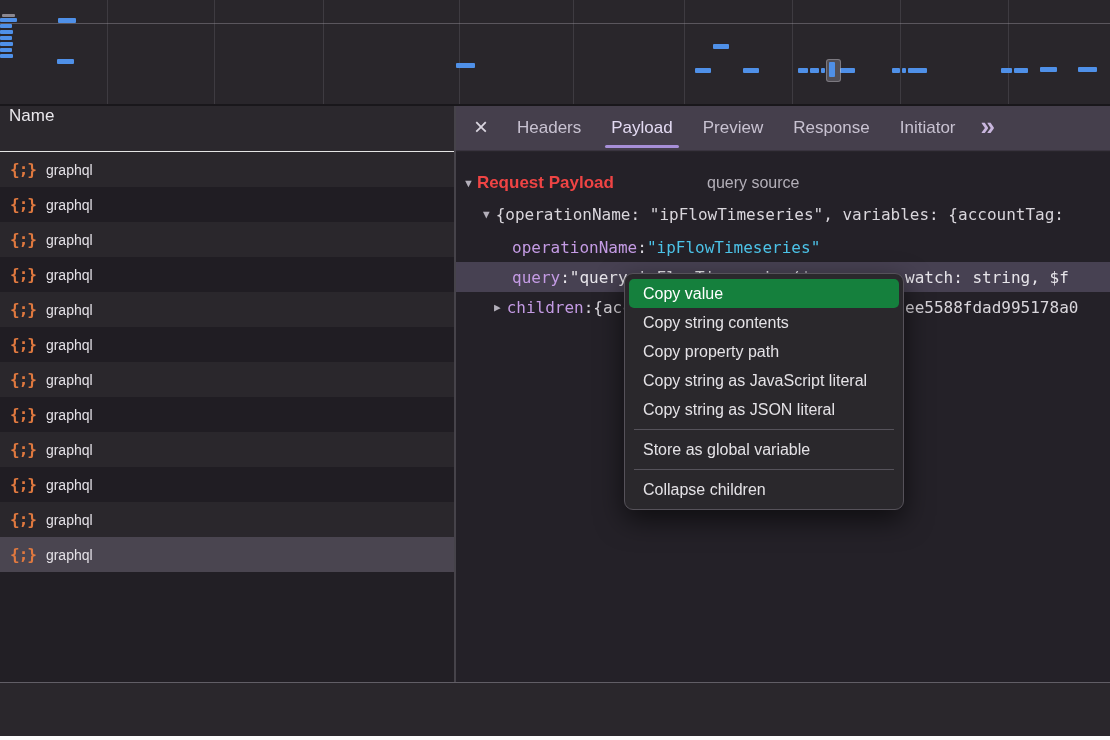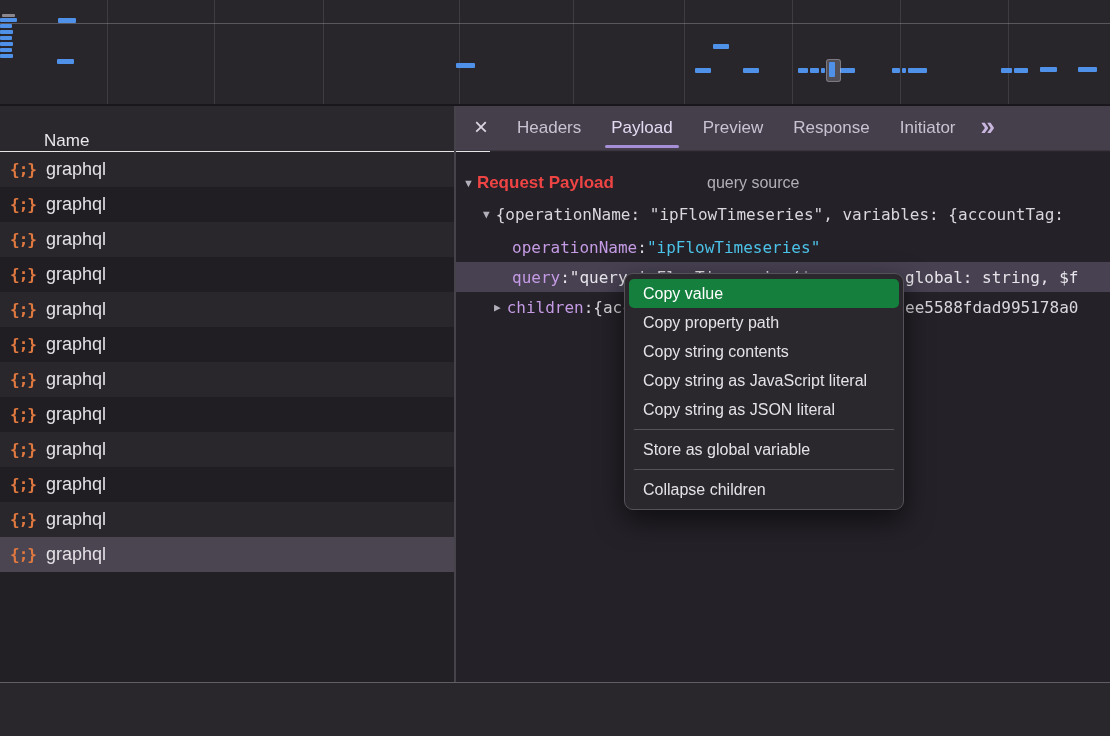"Name" .name-header { align-items: flex-end -> flex-start; padding-left: 35px -> none }
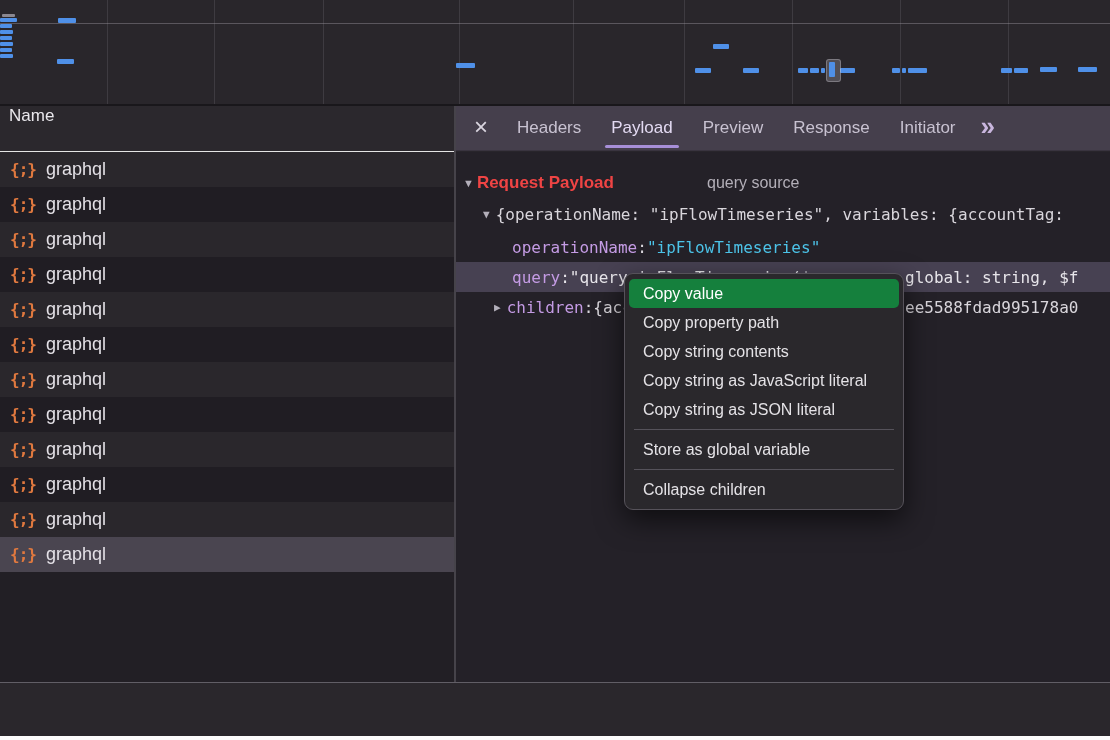"graphql" .req-label { font-size: 18px -> 14px }
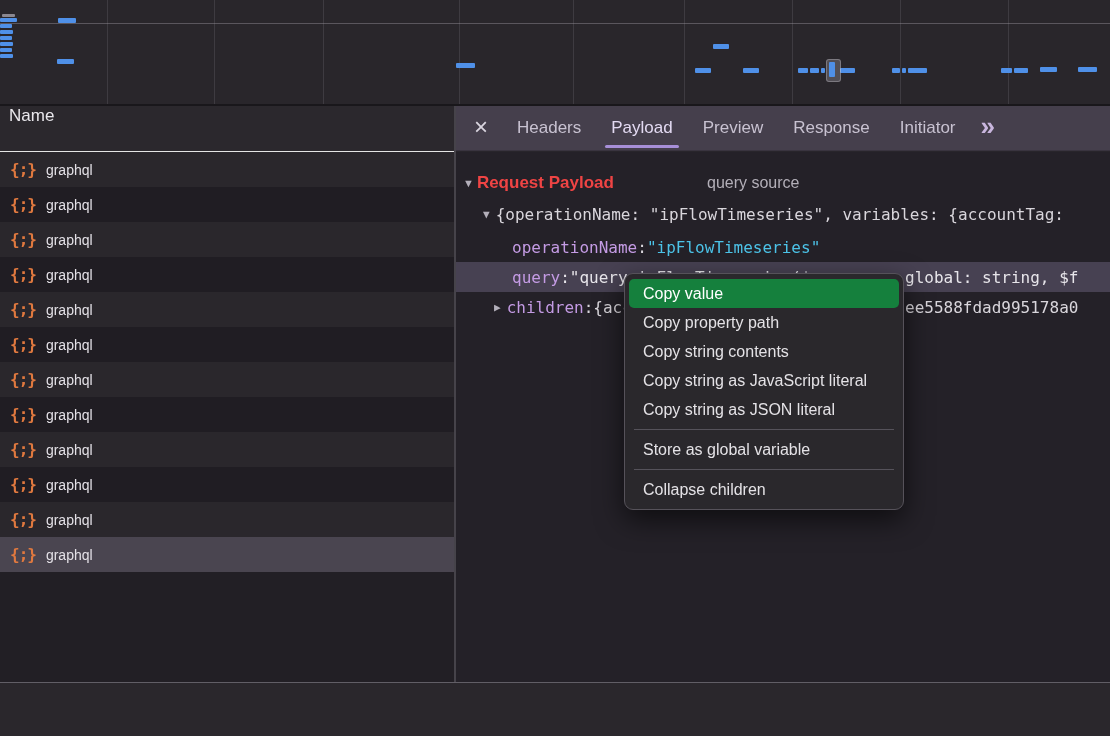"global: string, $f" span.abs-seg { text: global -> watch }
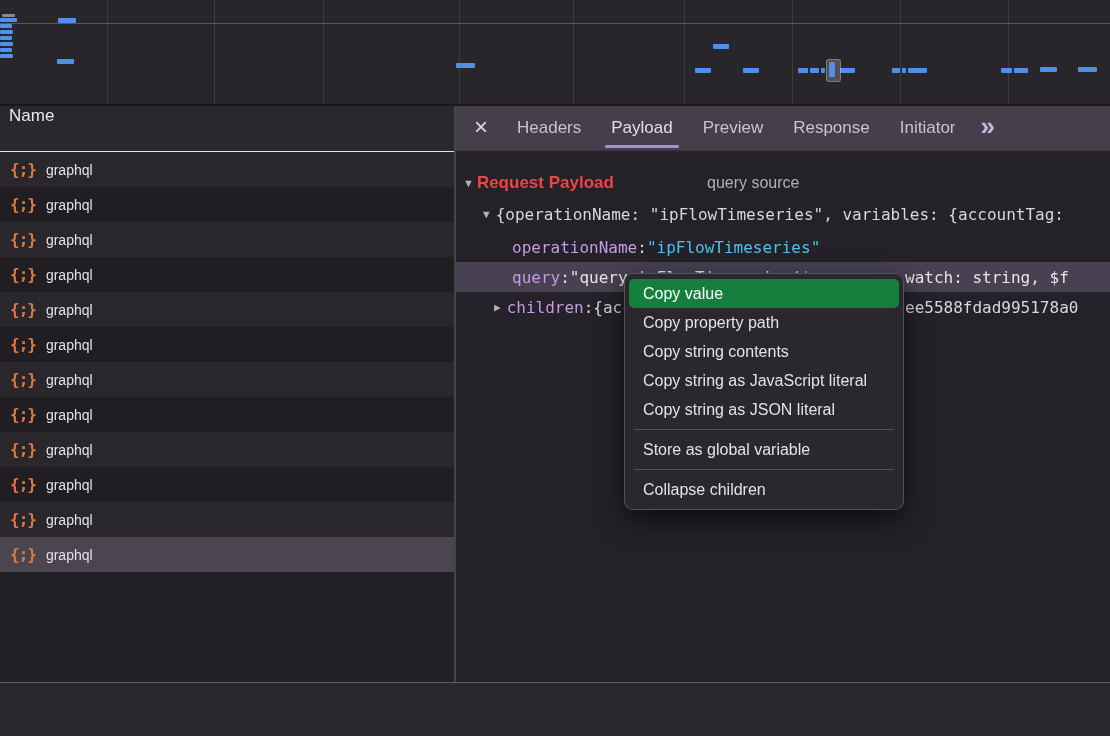"Copy property path" div.menu-item { order: before "Copy string contents" -> after "Copy string contents" }
